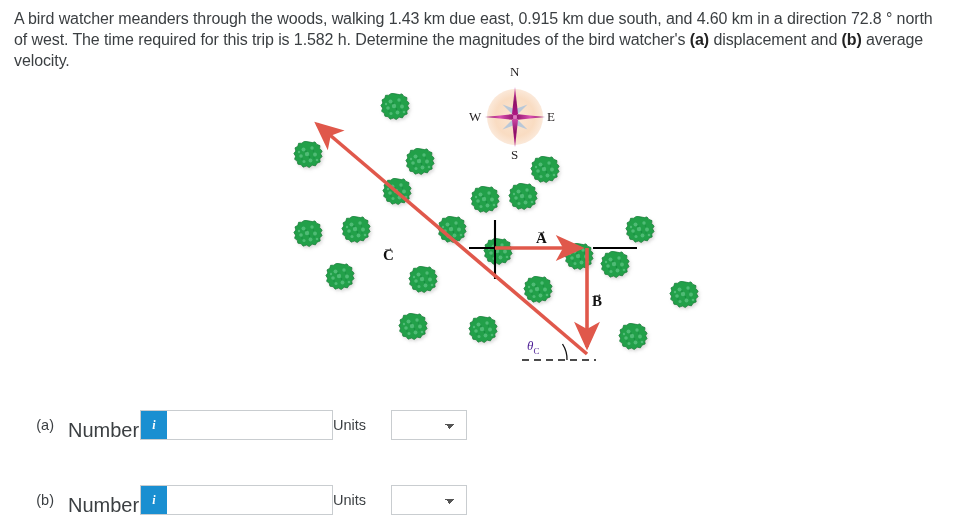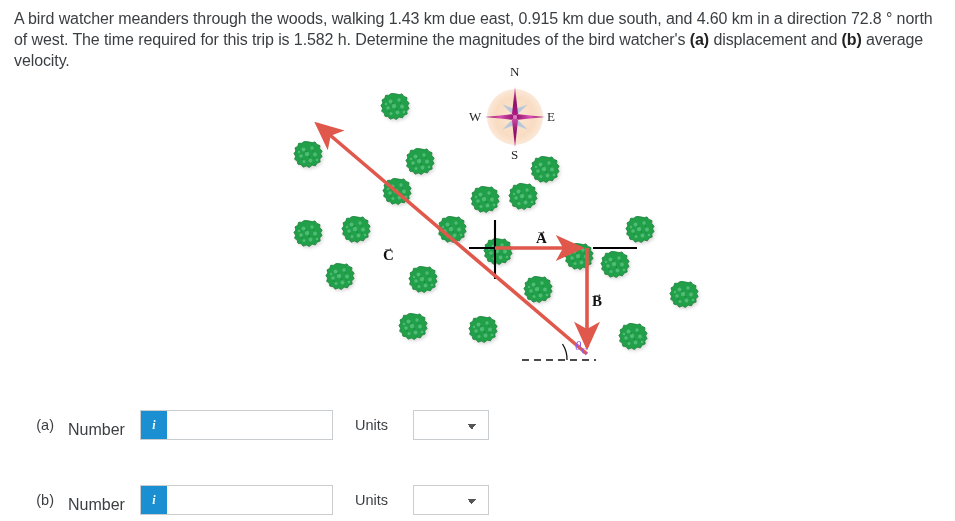"θC" .theta-label { color: #8b5cf6 -> #4c1d95; margin-left: 48px -> none }
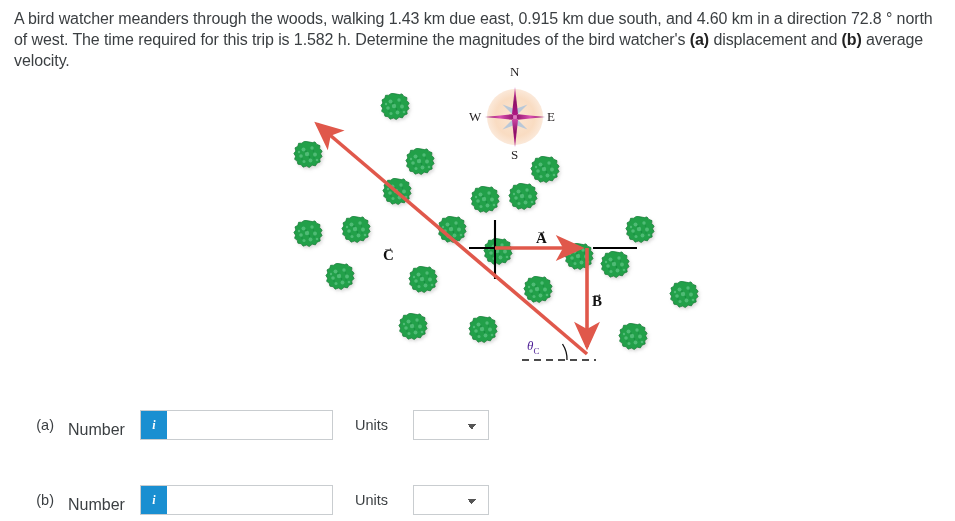"Number" .row-number-label { font-size: 16px -> 20px }
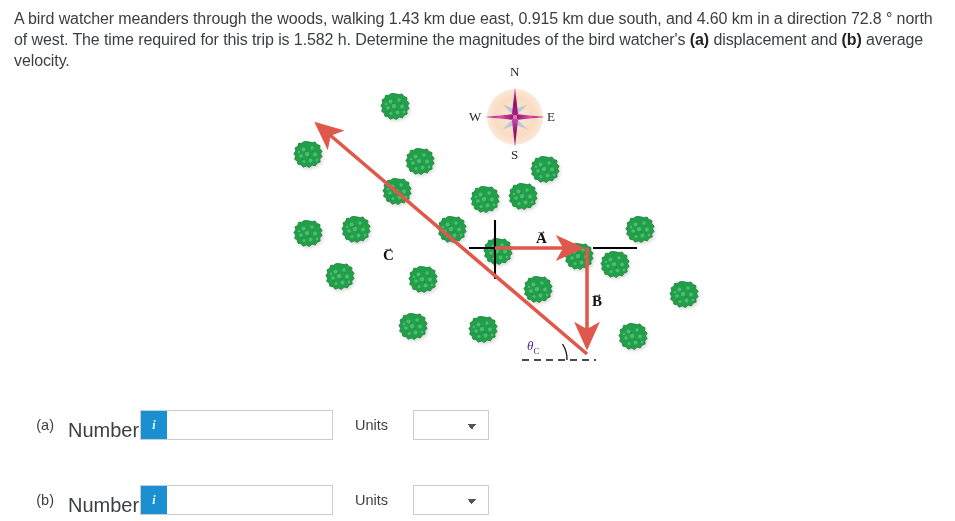"Units" .units-label { margin-left: 22px -> none }
